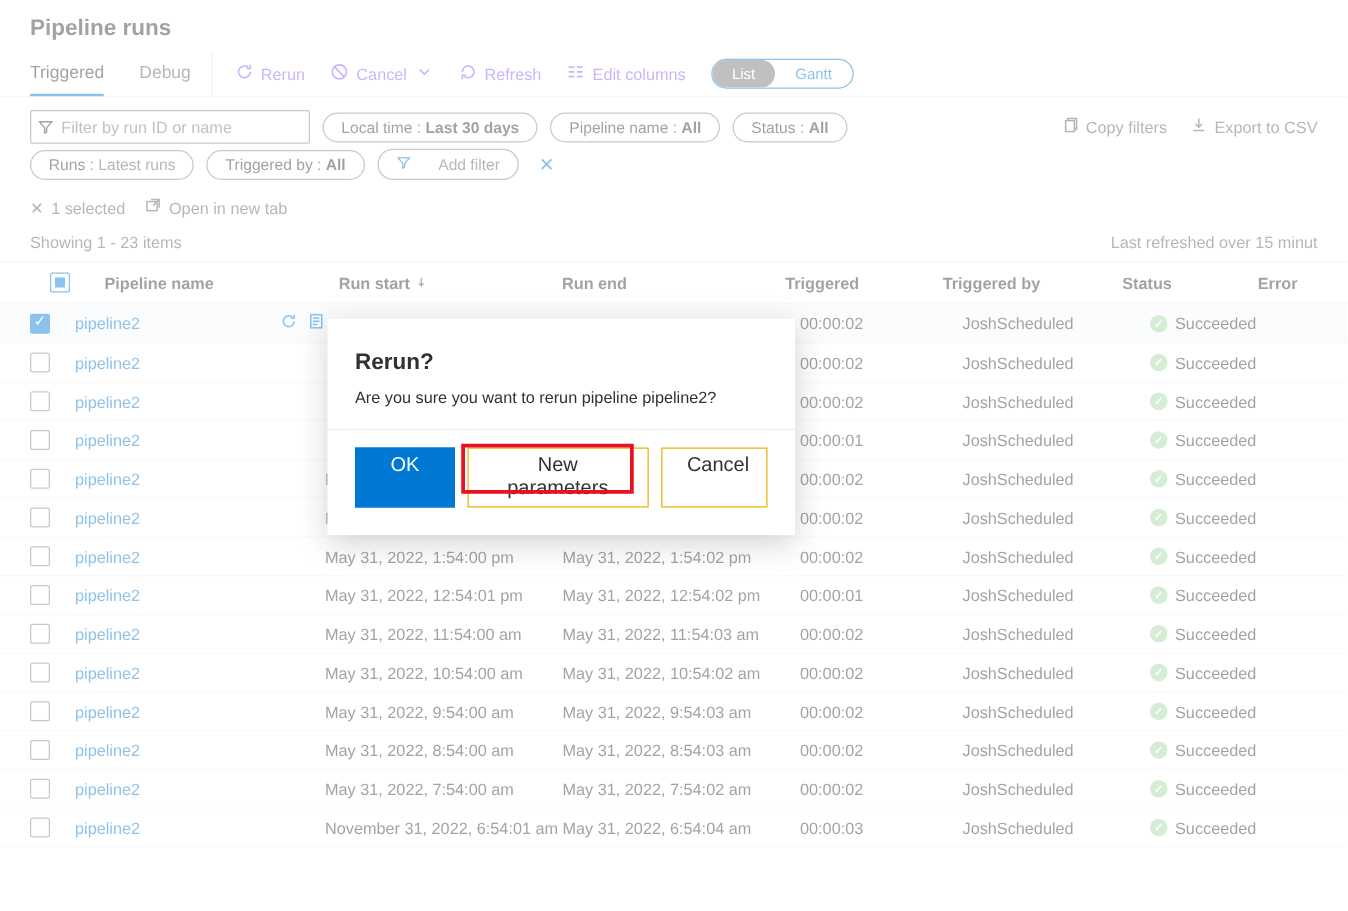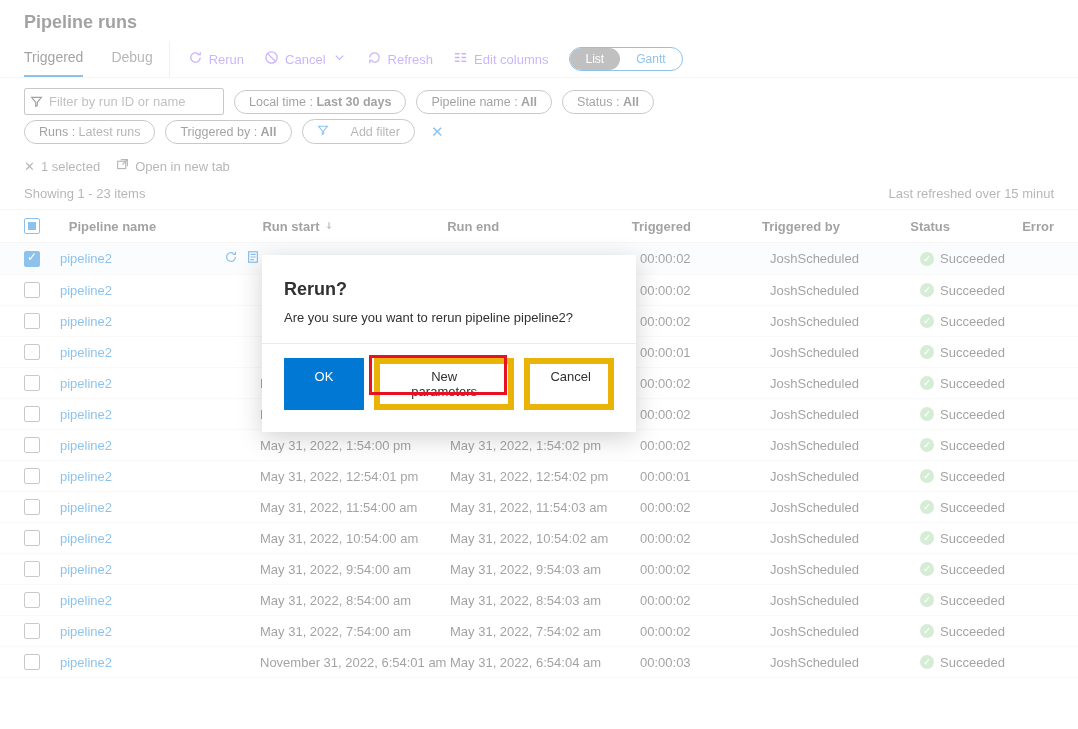"Filter by run ID or" .filter-input { width: 200px -> 224px }
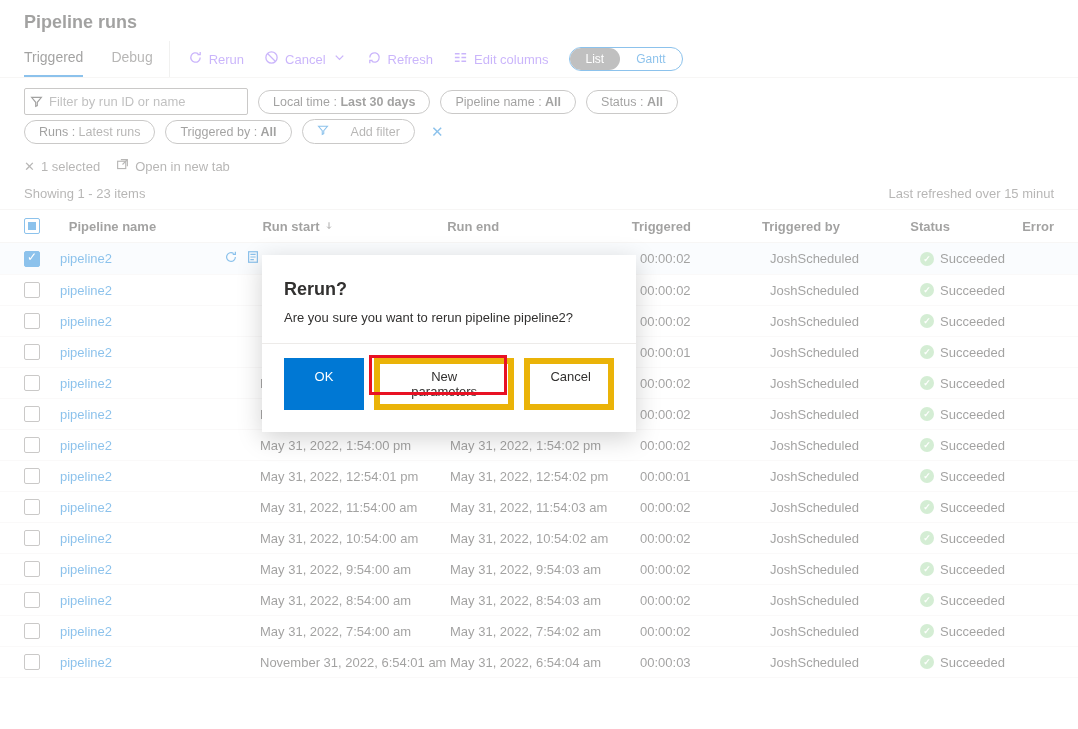"Copy filters" div.right-actions { html: none -> <div> <div> <span><svg> <rect></rect> <path></path> </svg></span> <span>Copy filters</span> </div> <div> <span><svg> <path></path> </svg></span> <span>Export to CSV</span> </div> </div> }
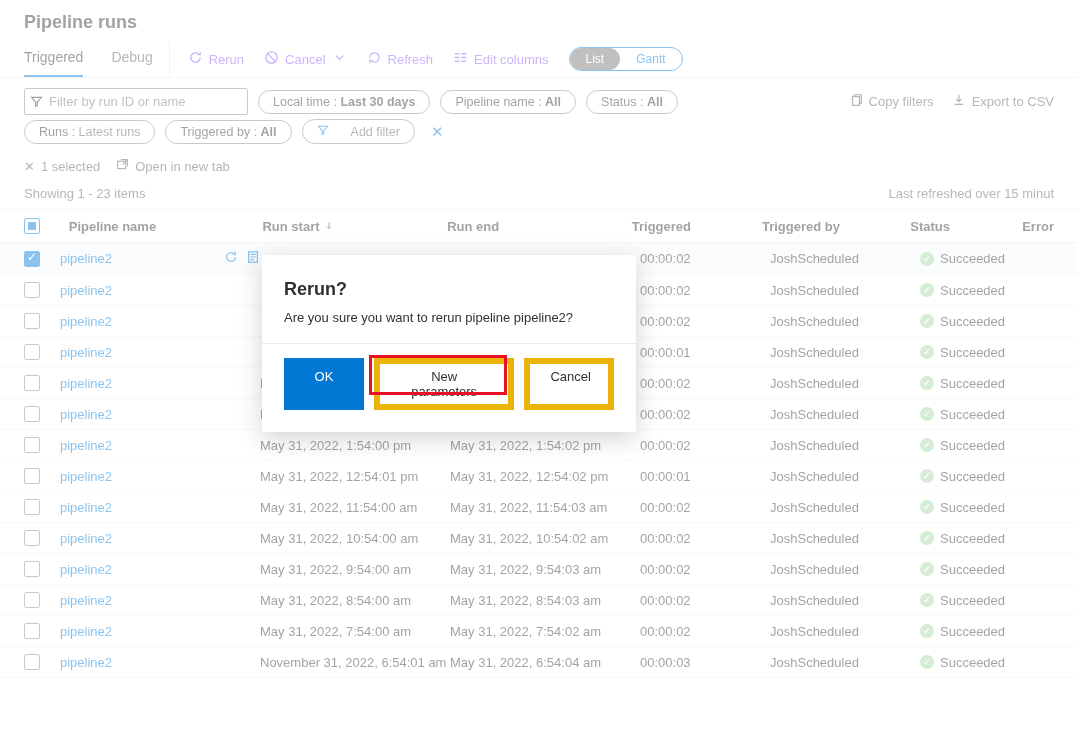"Pipeline name" .th-row { padding: 8px 24px -> 8px 40px }
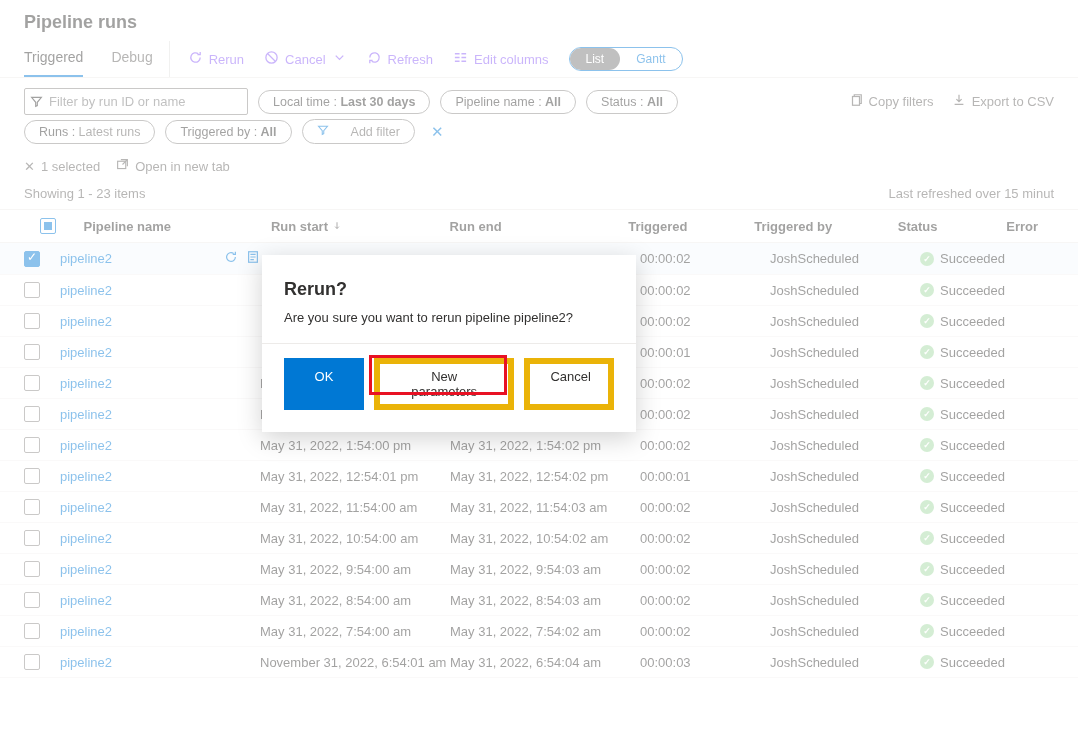"OK" .btn { border: 6px solid #eab308 -> 1px solid #eab308; font-size: 13px -> 16px }
